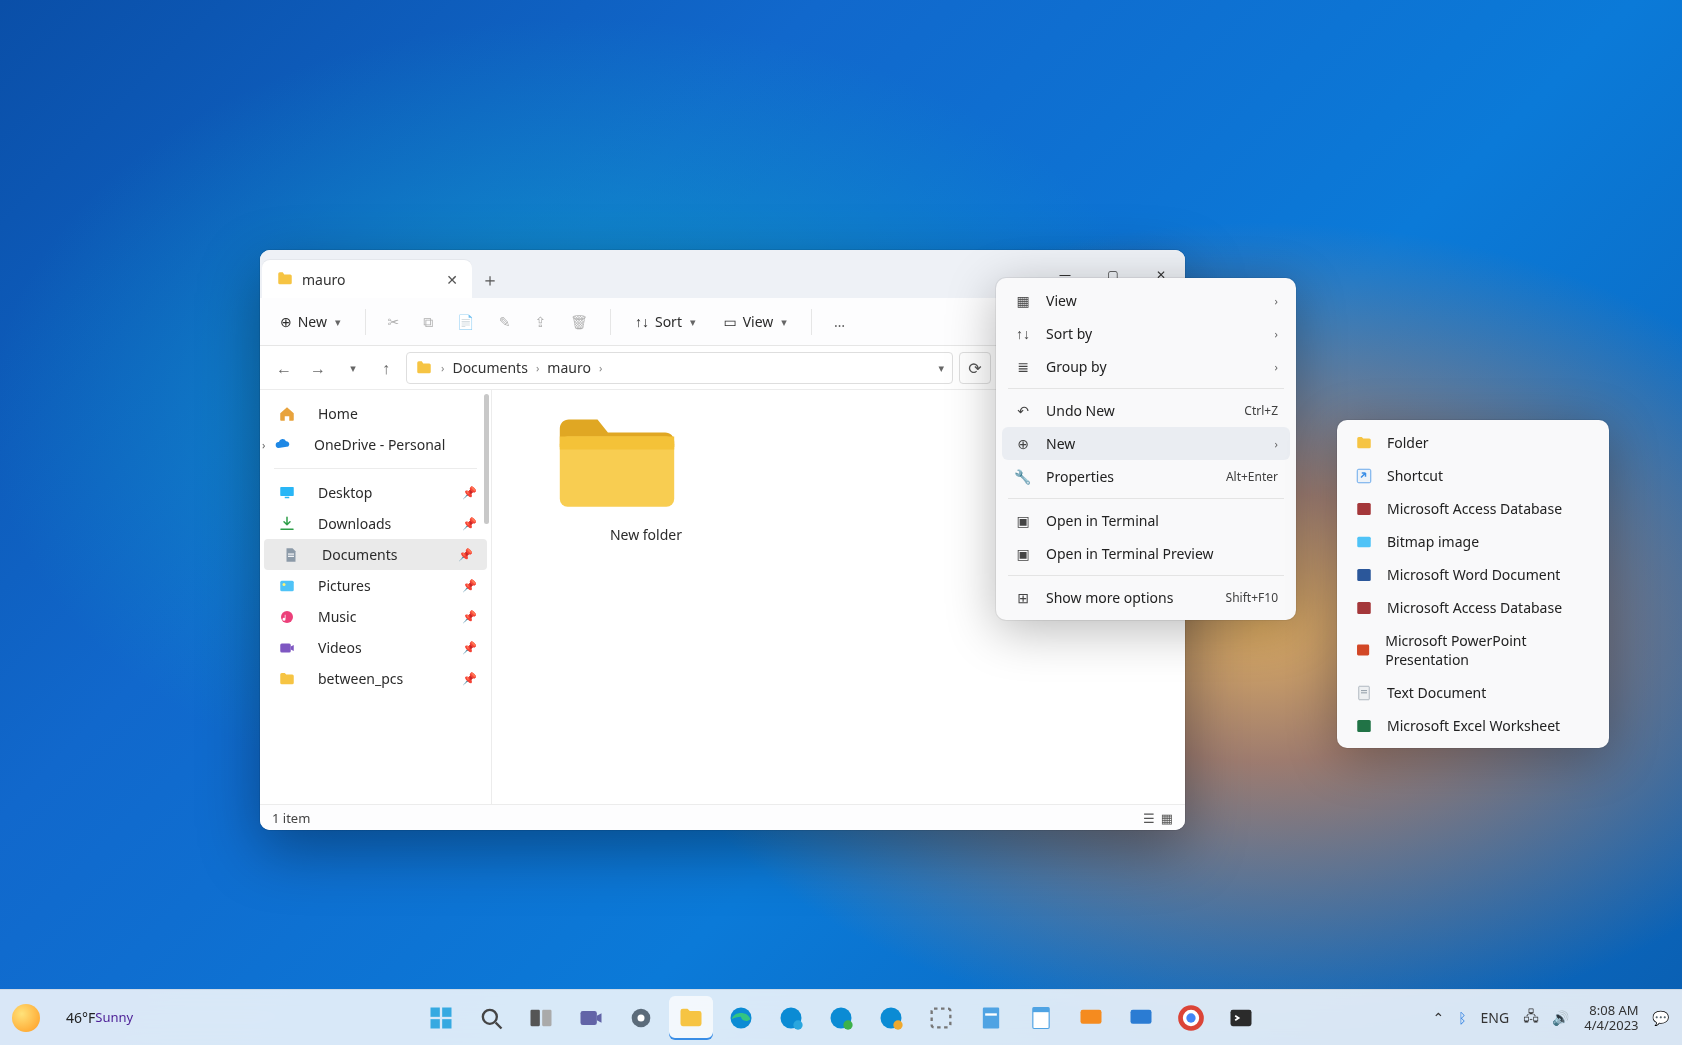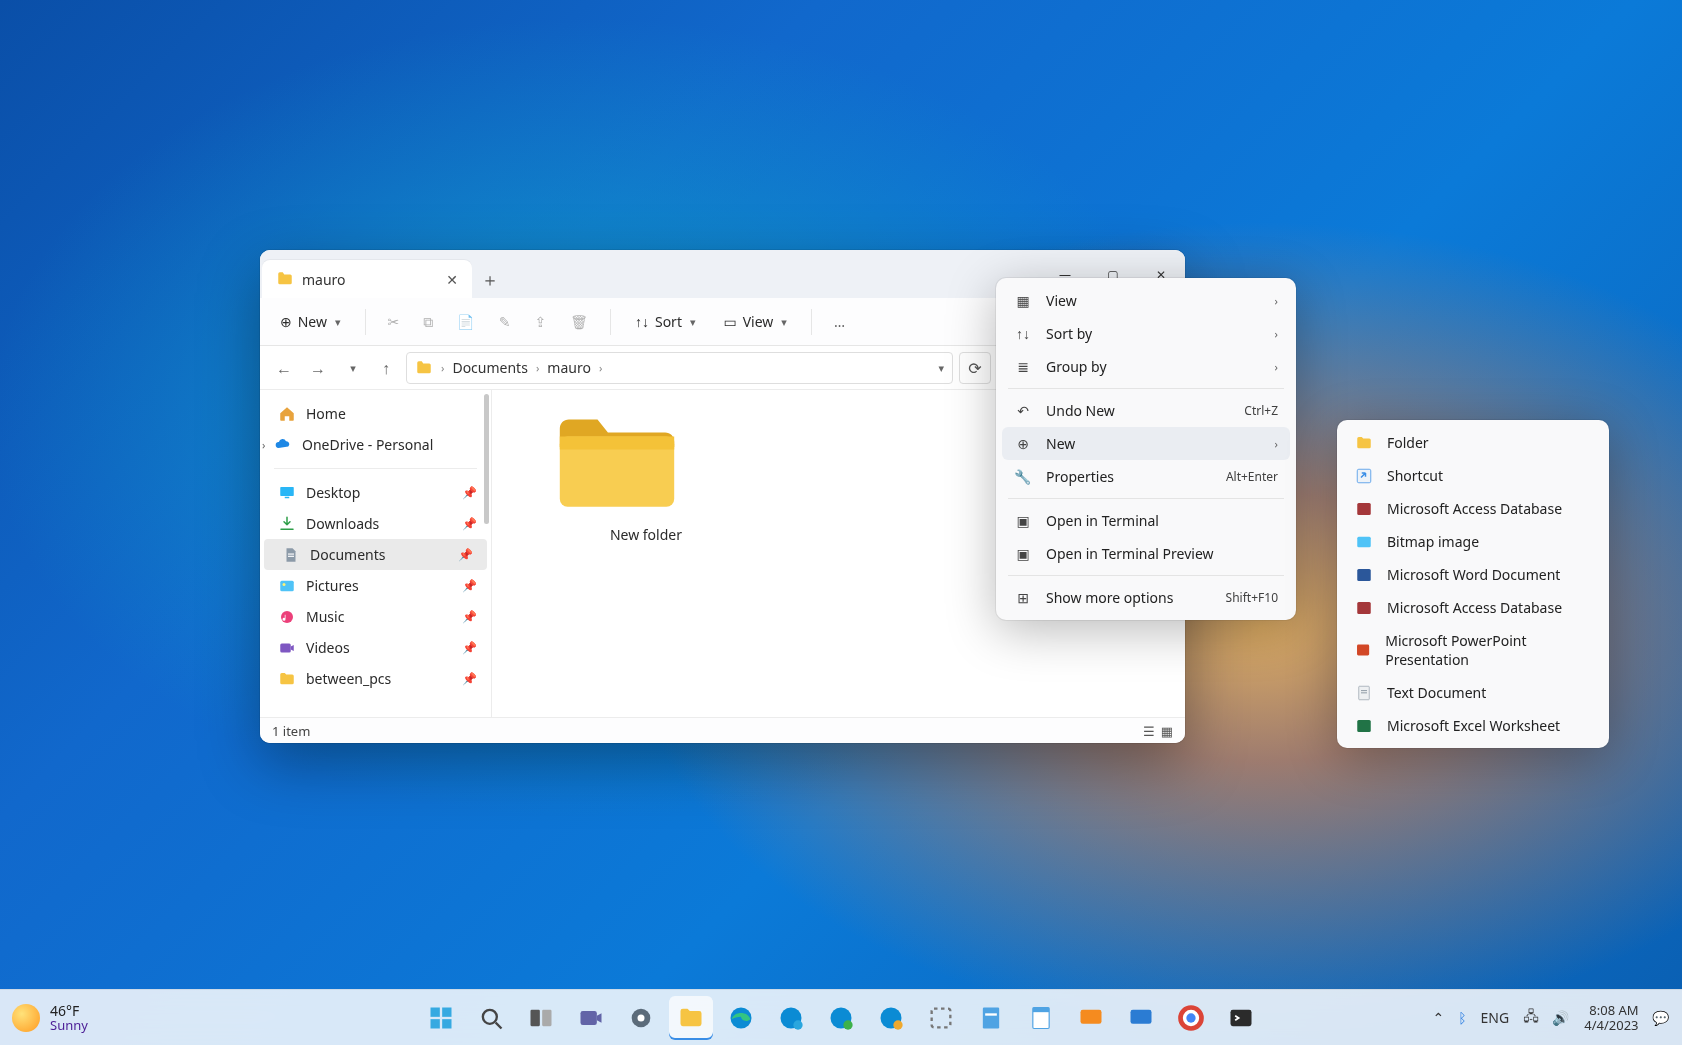"mauro" .explorer { height: 493px -> 580px }
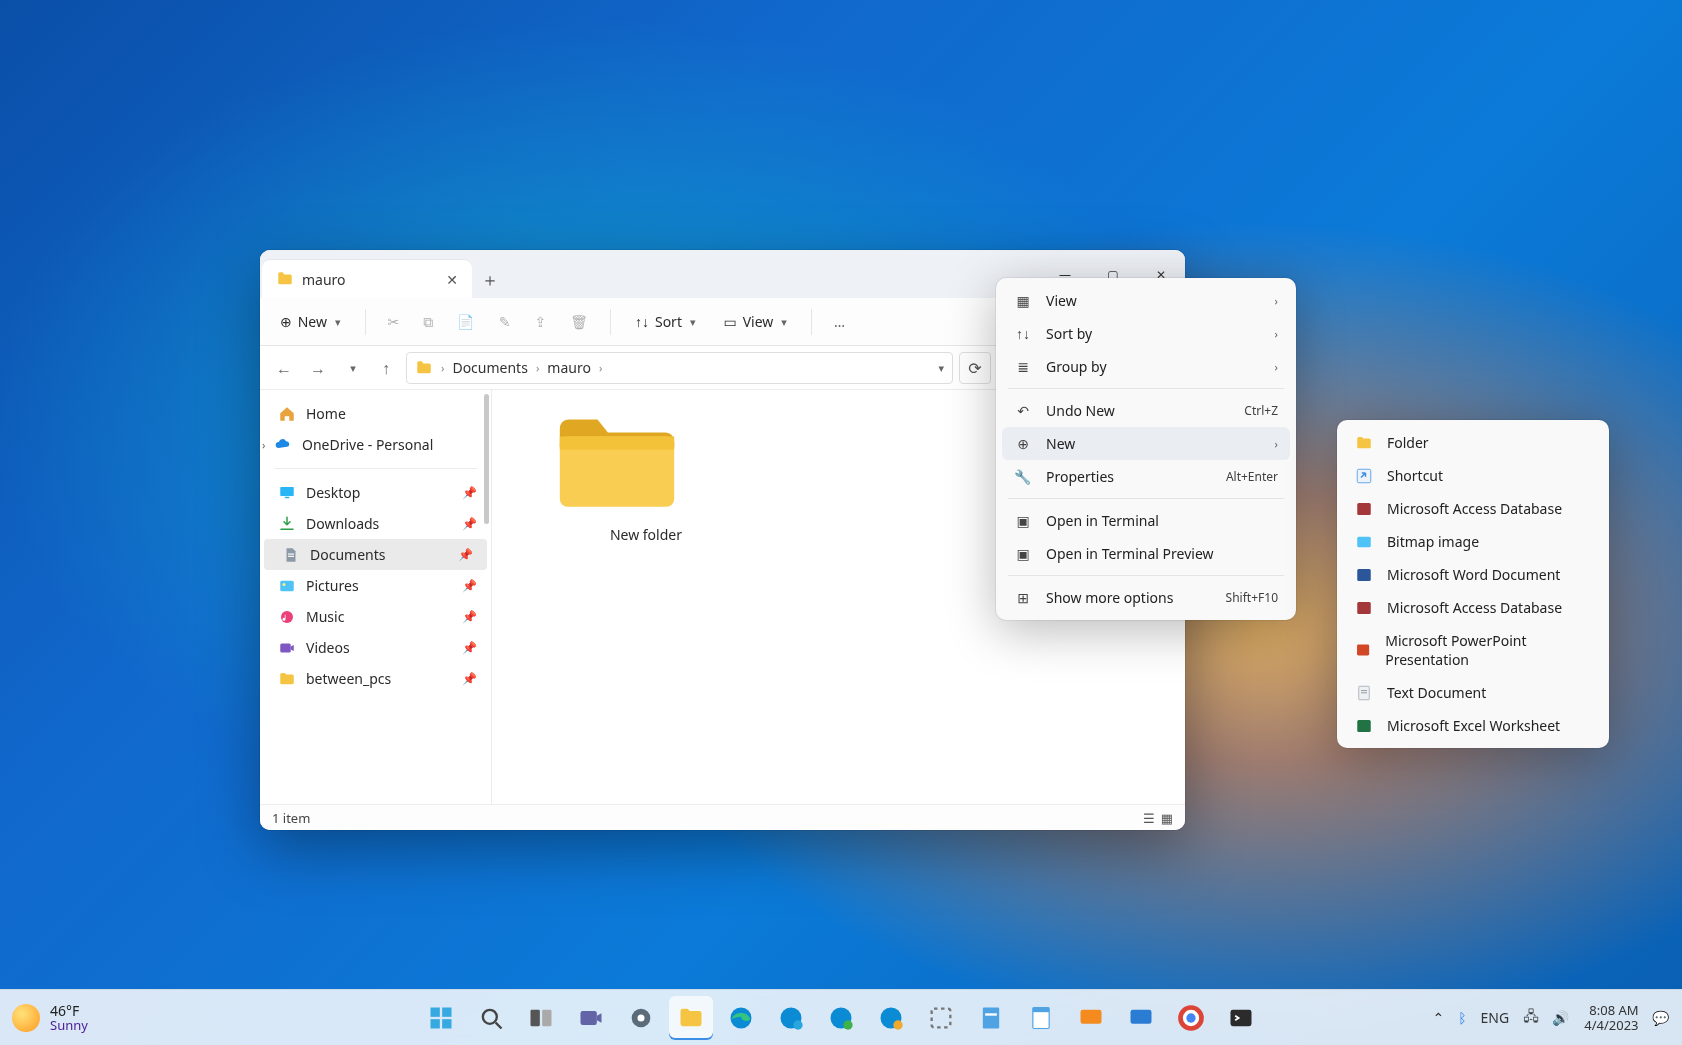"Home" .sidebar .sitem { gap: 10px -> 22px }
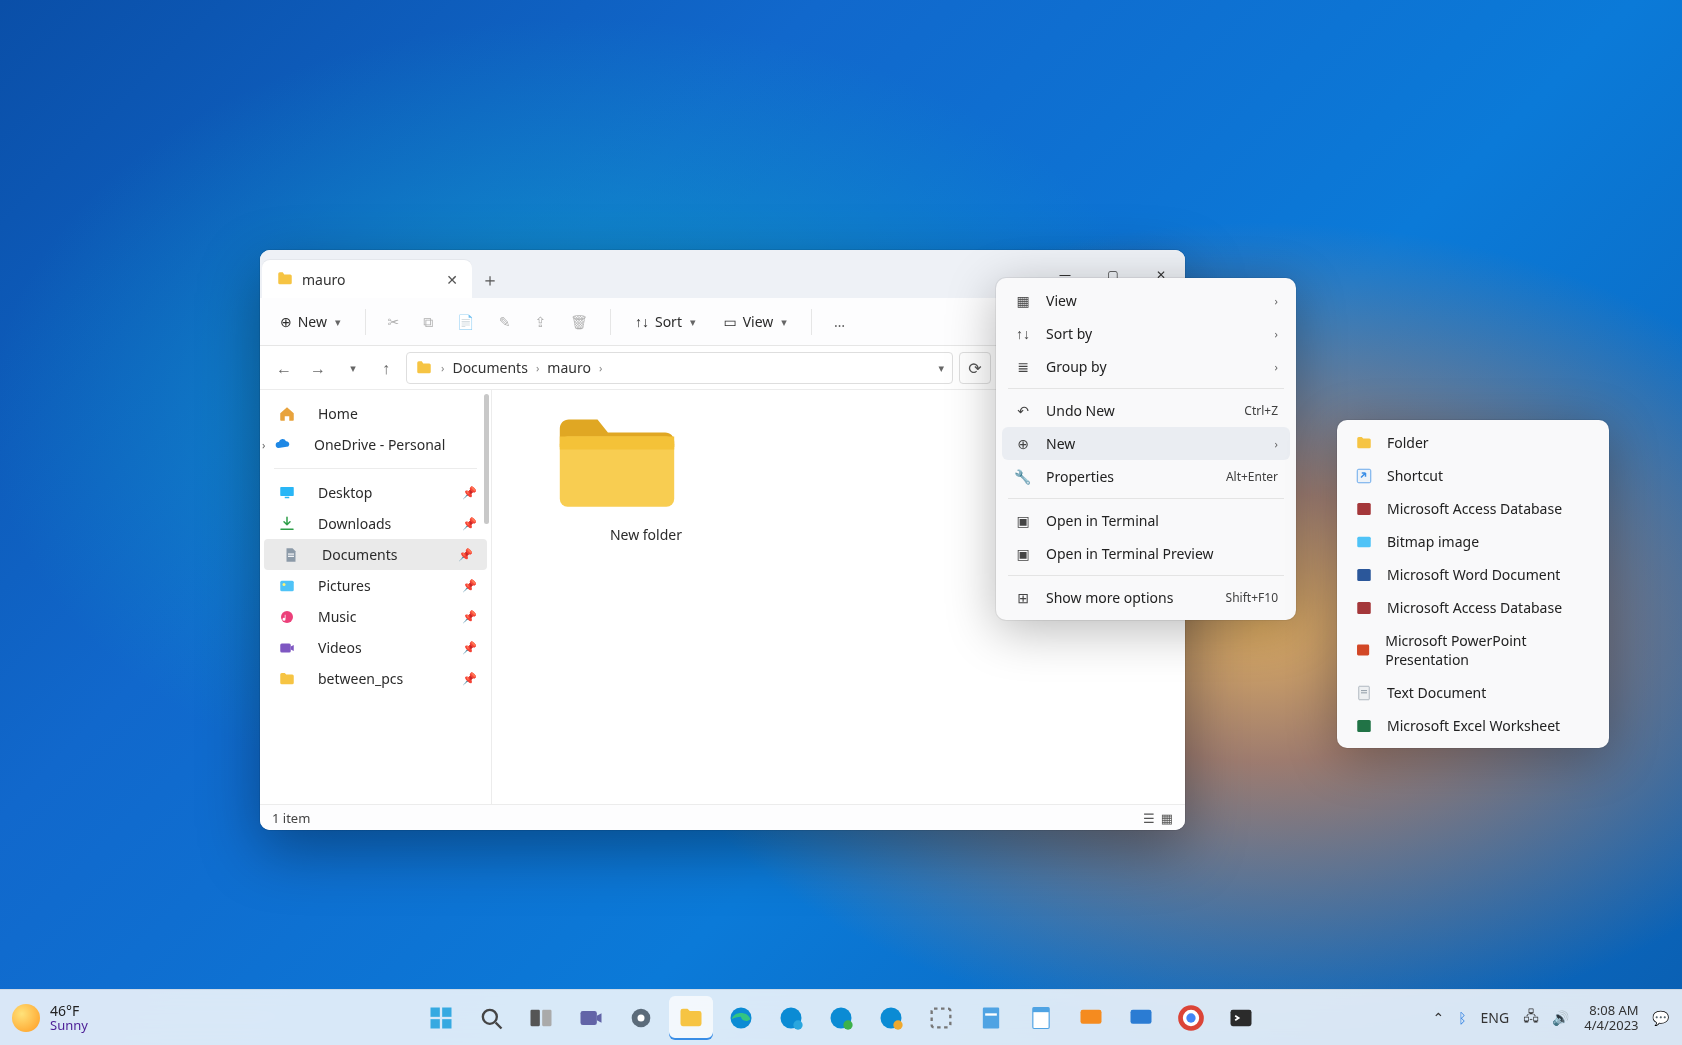"46°F" .weather .txt { flex-direction: column -> row; margin-left: none -> 16px }
